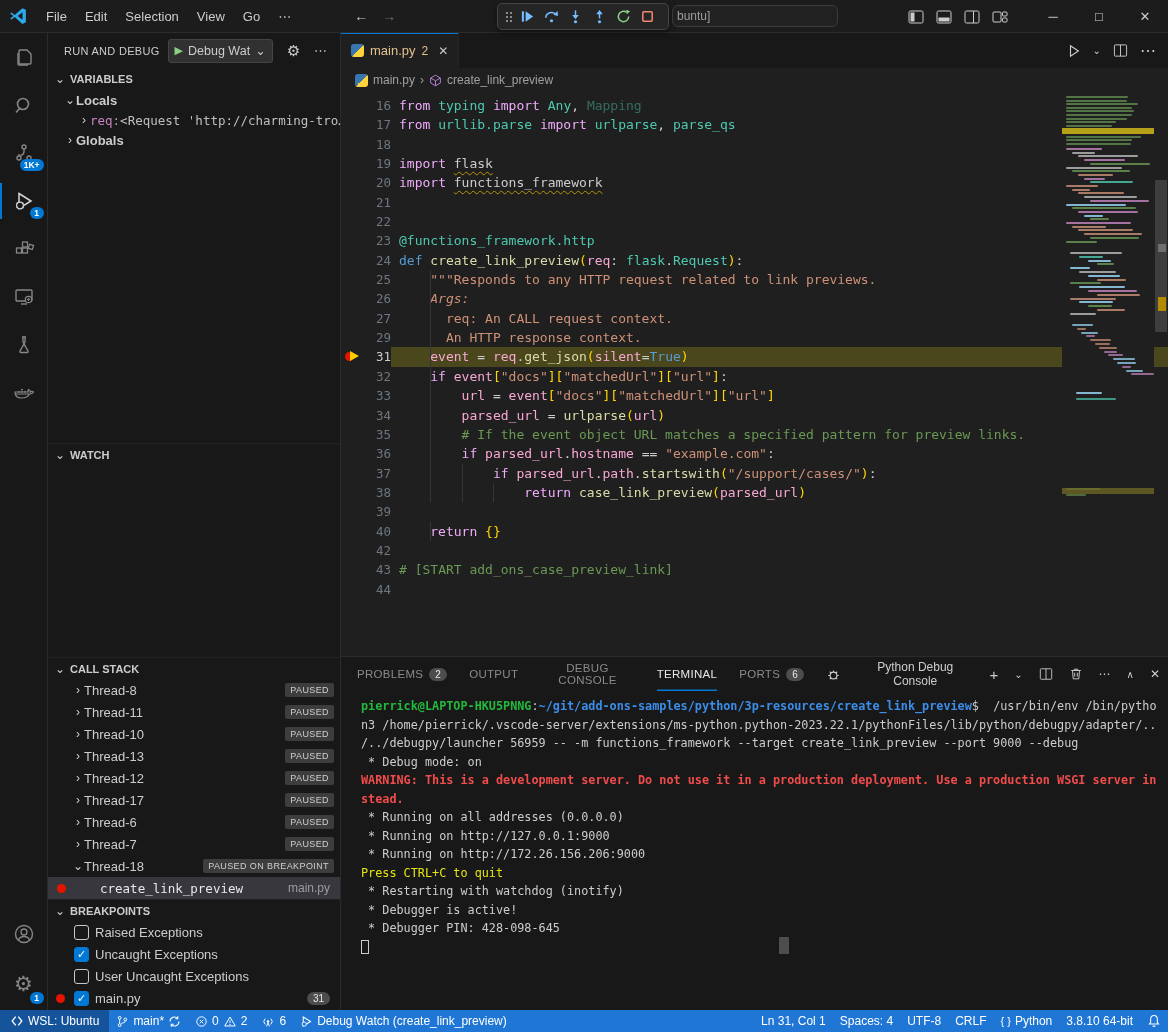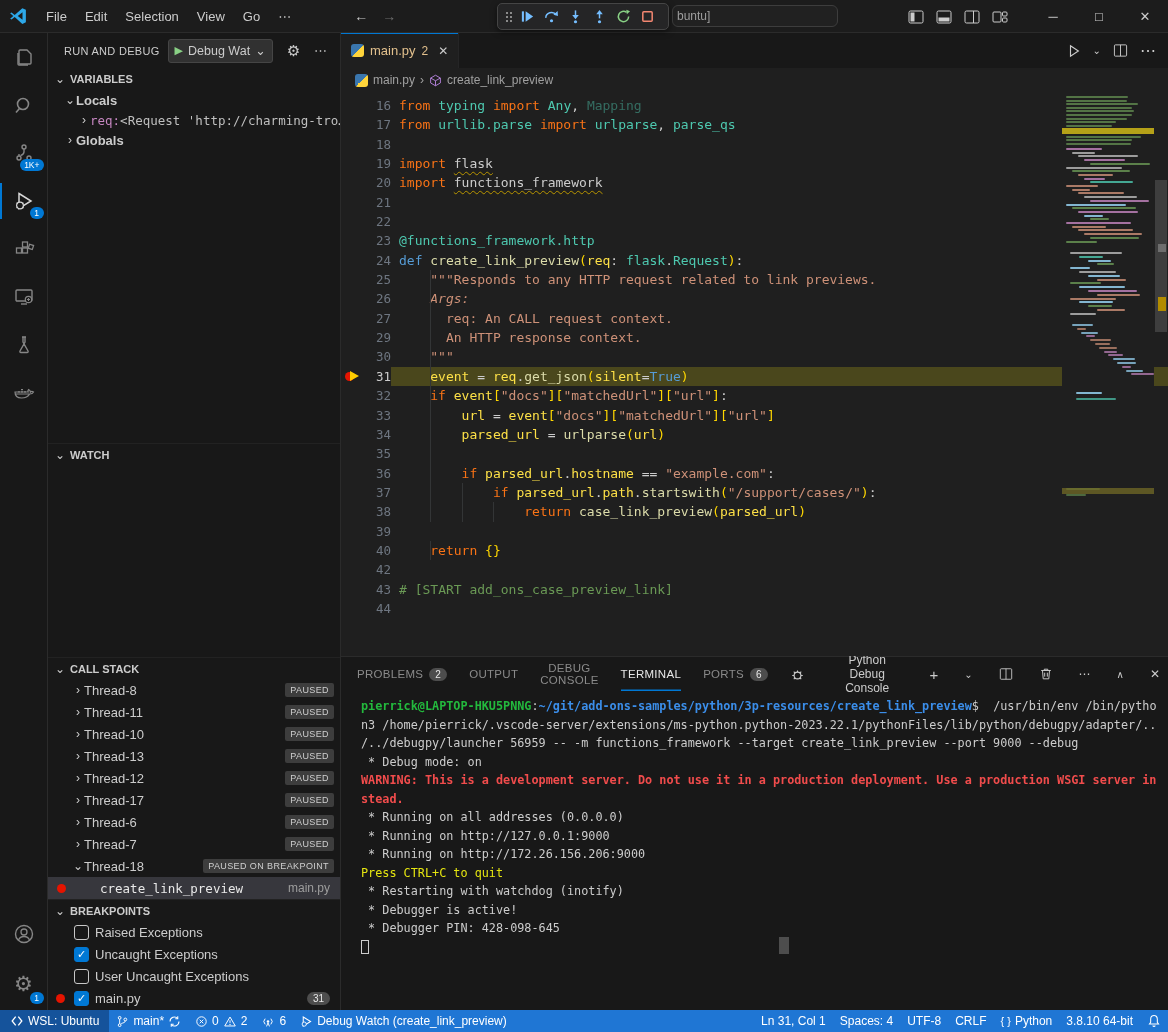"from" .tok-kw { color: #f97316 -> #f0abfc }
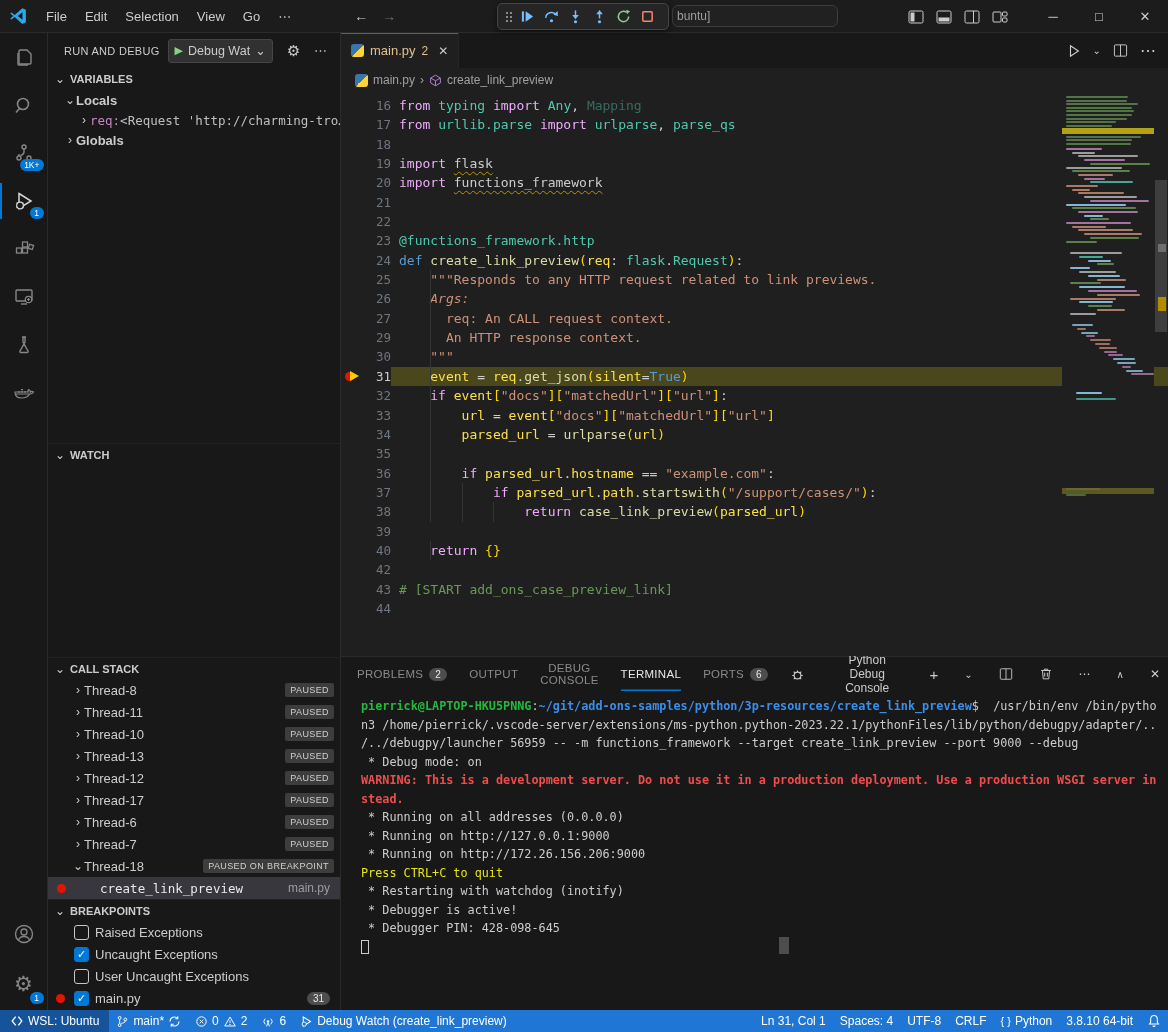"1K+" .abbadge { font-weight: normal -> bold }
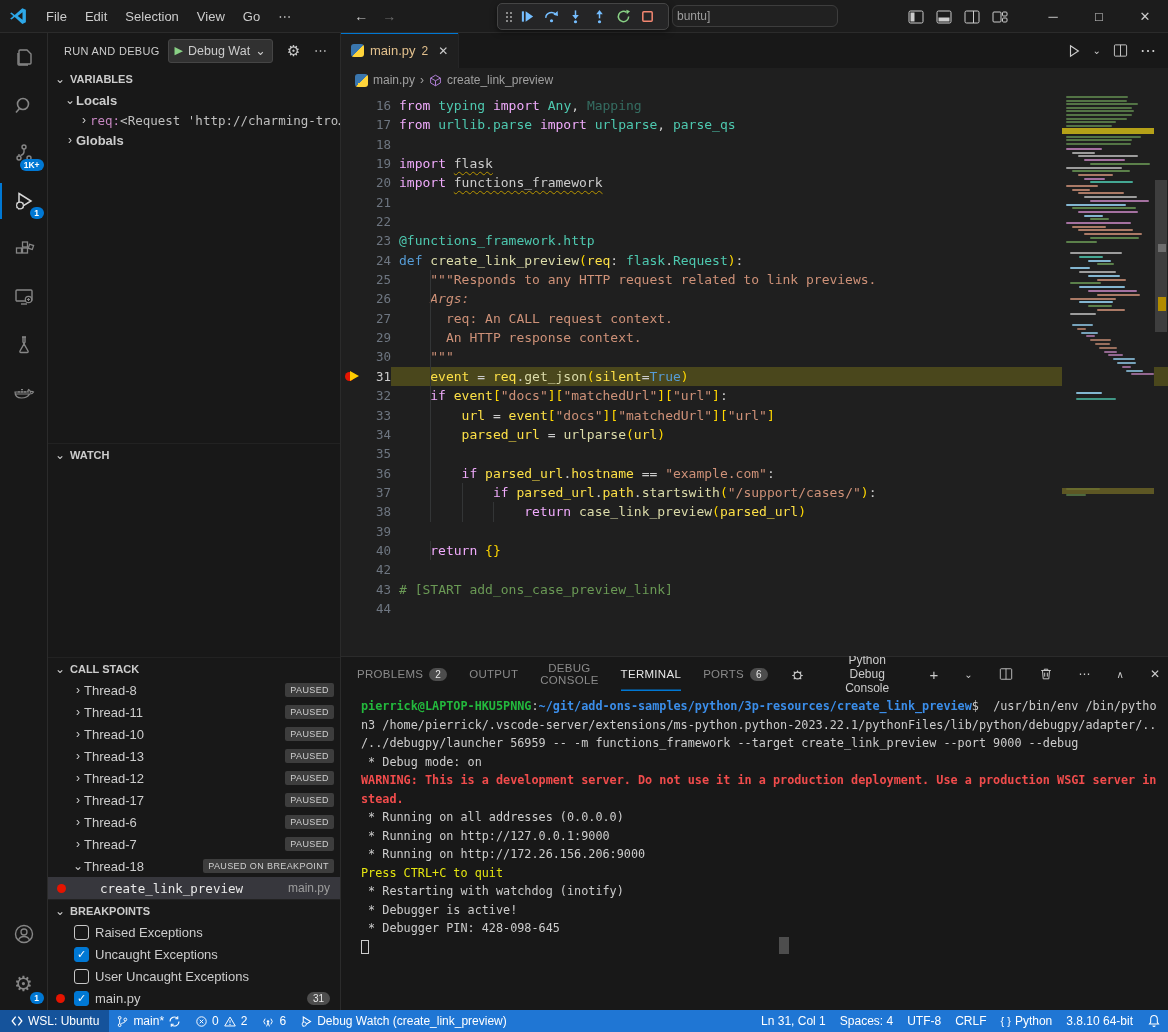"req" .tok-var { color: #fde047 -> #f9a8d4 }
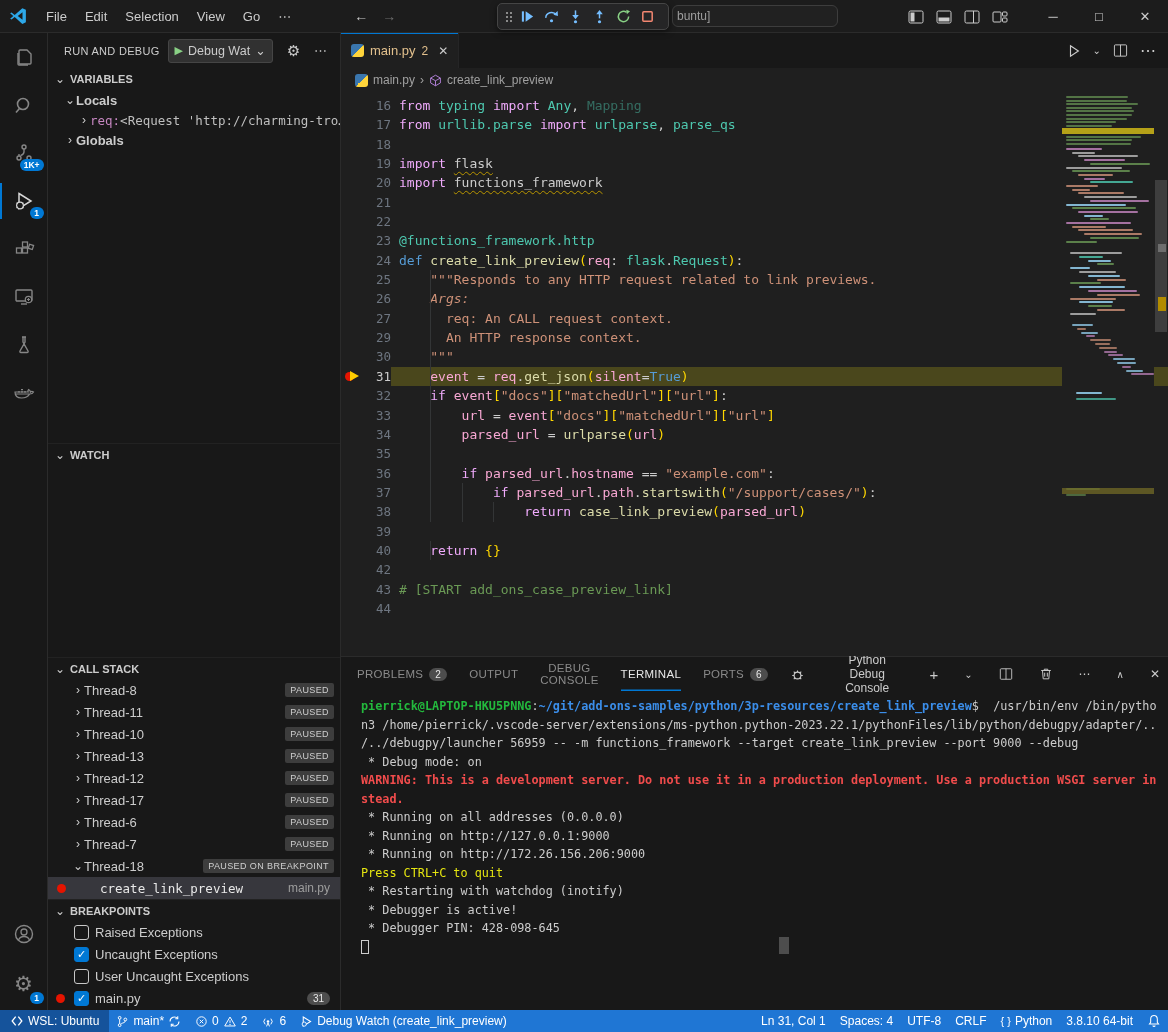"30" div.code-line { html: <div><span></span><span>30</span><span><span></span><span>"""</span></span></div> -> none }
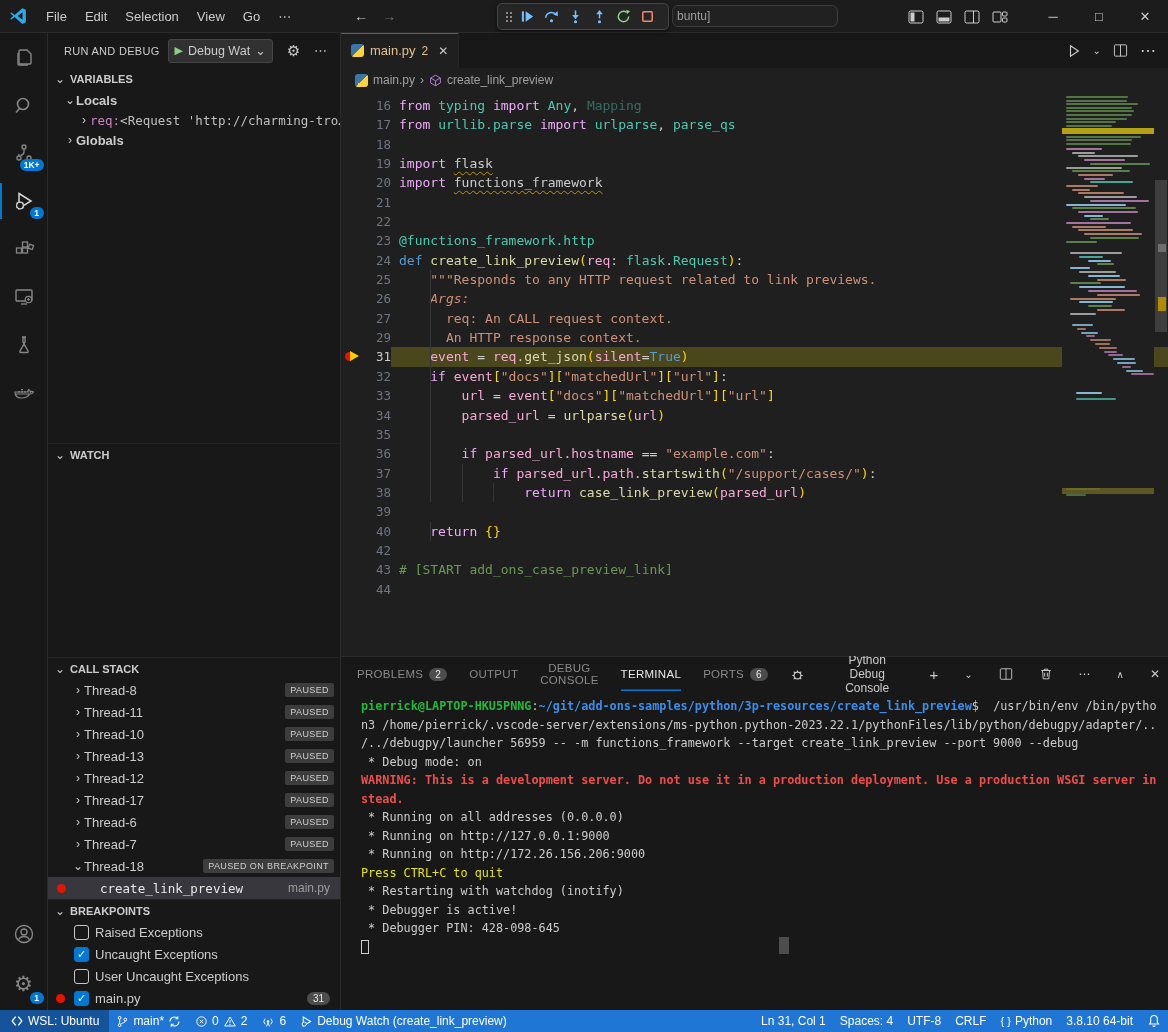"# If the event object" span.tok-com { html: none -> <span># If the event object URL matches a specified pattern for preview links.</span> }
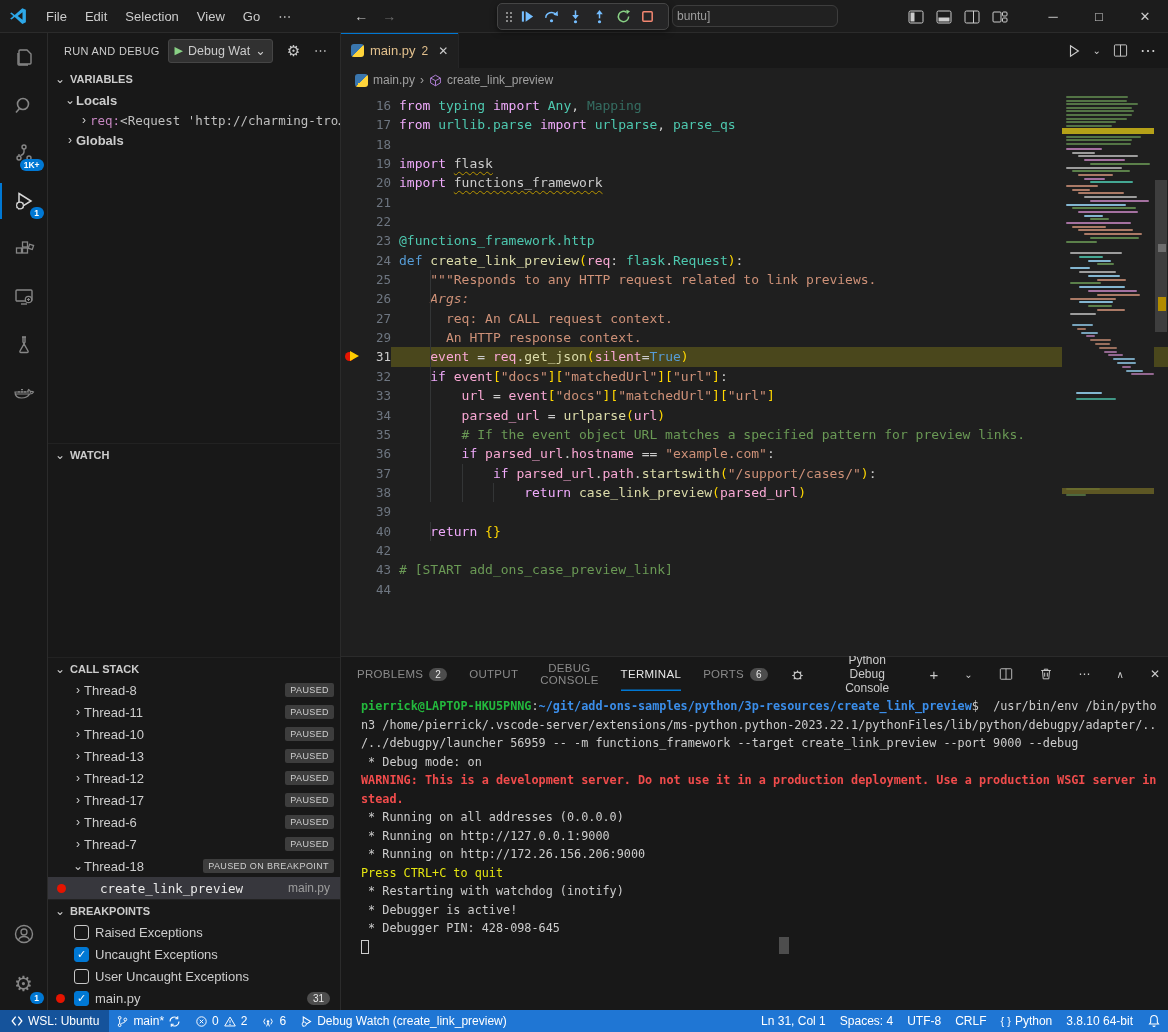"Python Debug Console" .panelacts { gap: 26px -> 16px }
